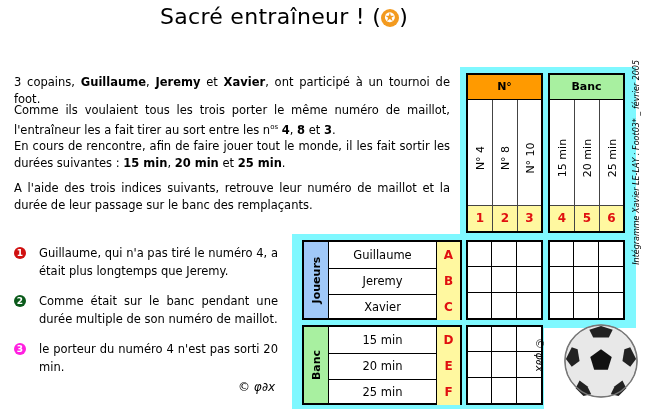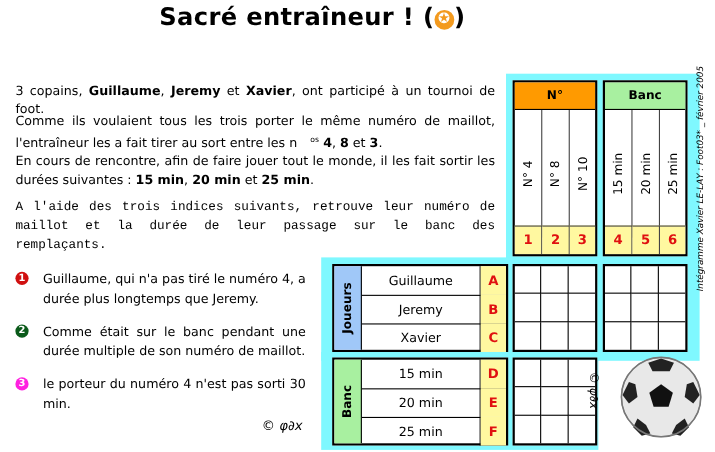"Sacré entraîneur ! ( ✪" .title { font-weight: bold -> normal }
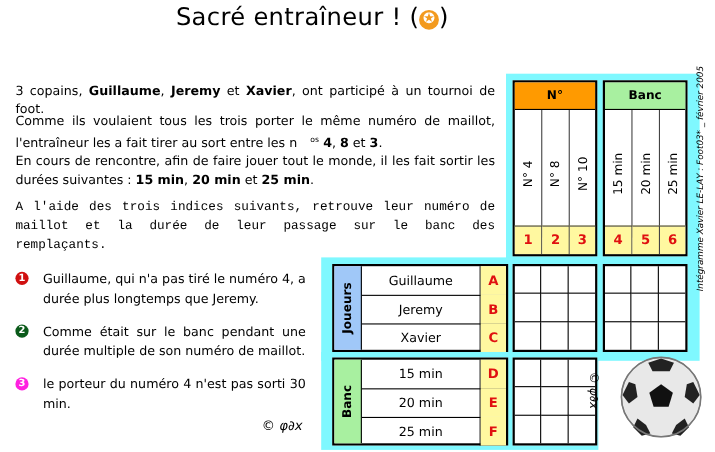"os" sup { margin-left: 12px -> none }
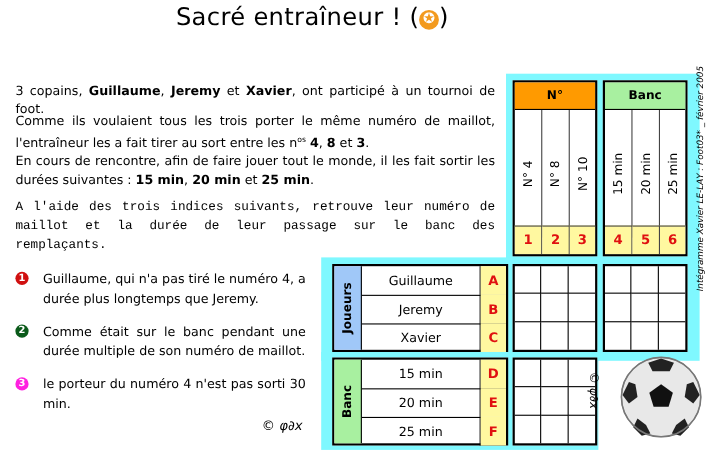"A l'aide des trois indices" div.txt { font-family: Liberation Mono, monospace -> none }
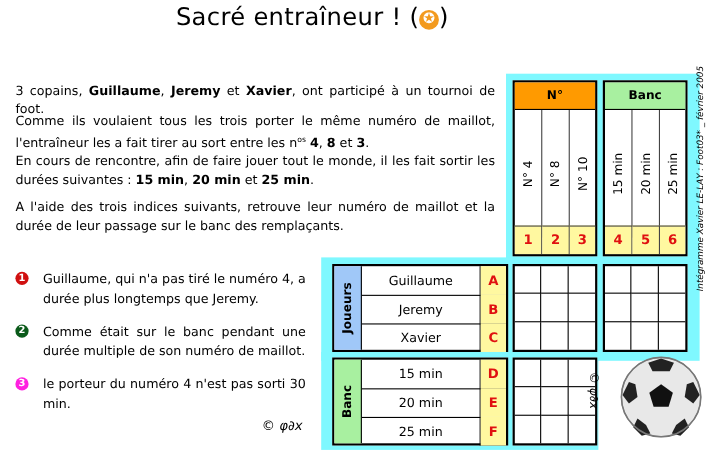"Guillaume, qui n'a pas tiré" span.ct { text: durée -> était }
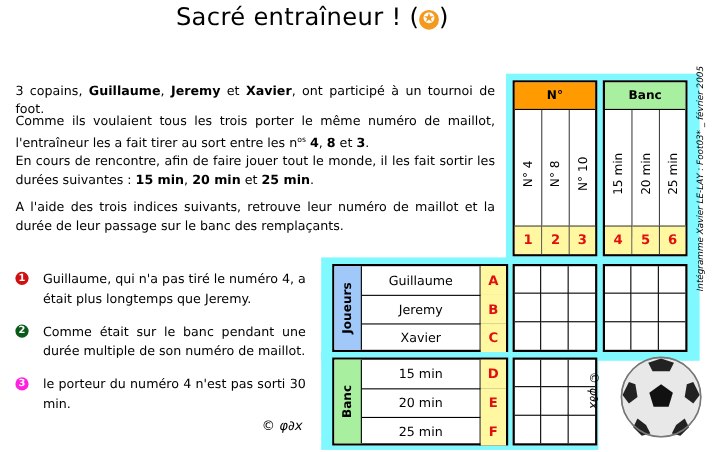"le porteur du numéro 4" span.ct { text: 30 -> 20 }
